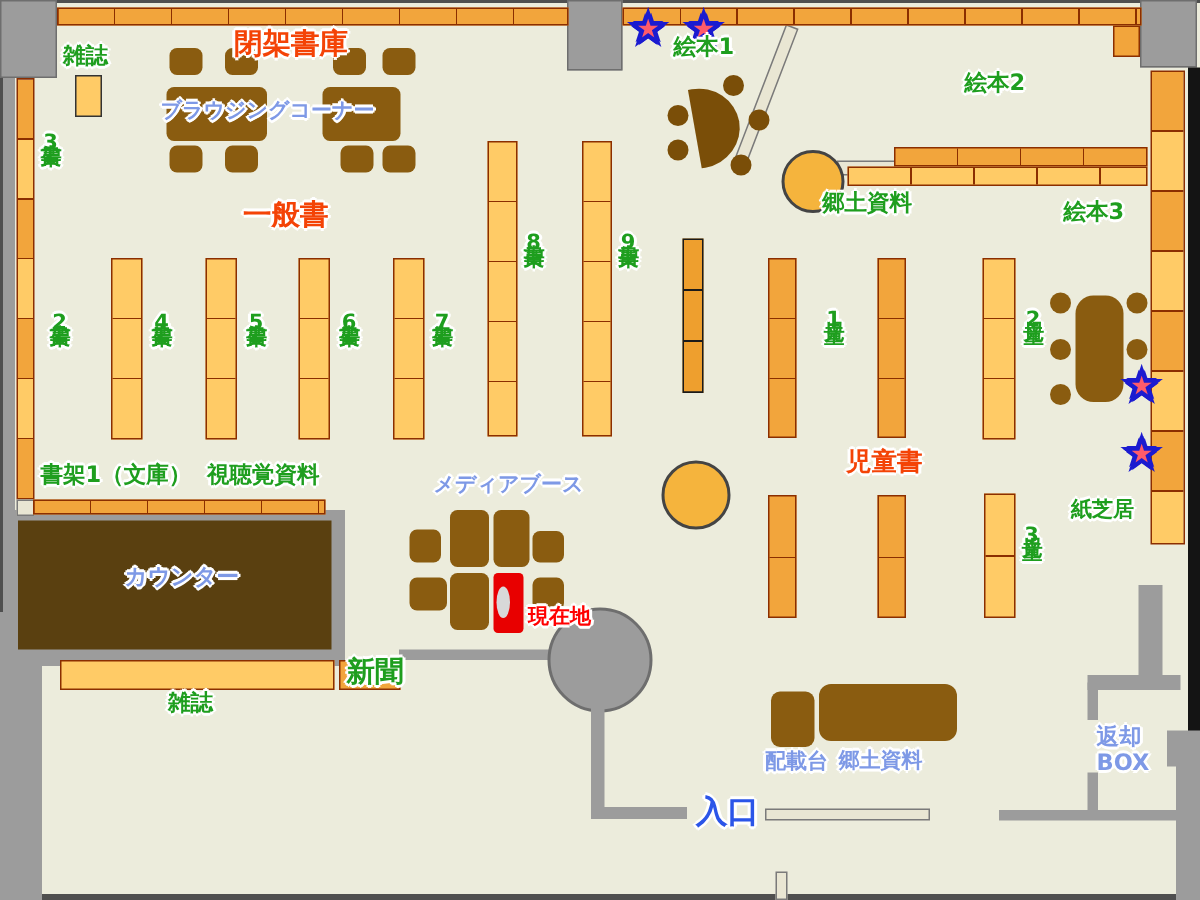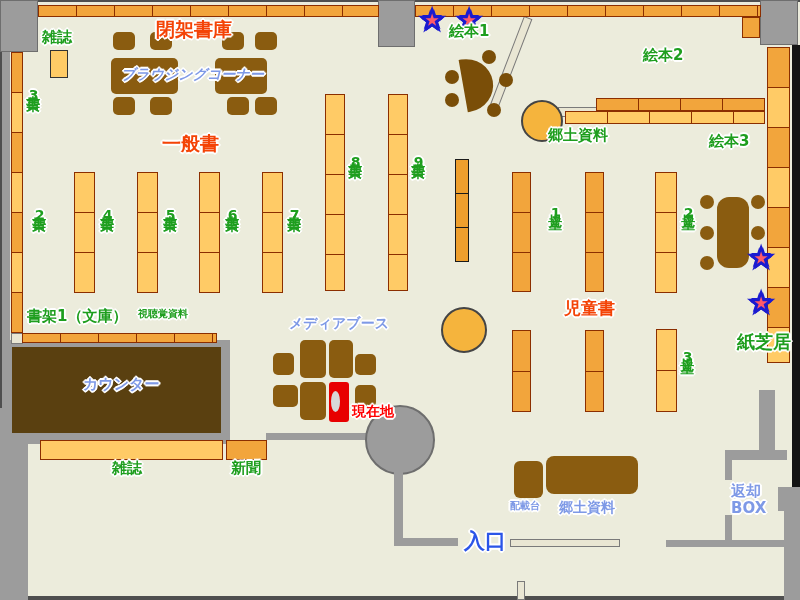"ブラウジングコーナー" div.lbl { font-style: italic -> none; left: 121px -> 107px }
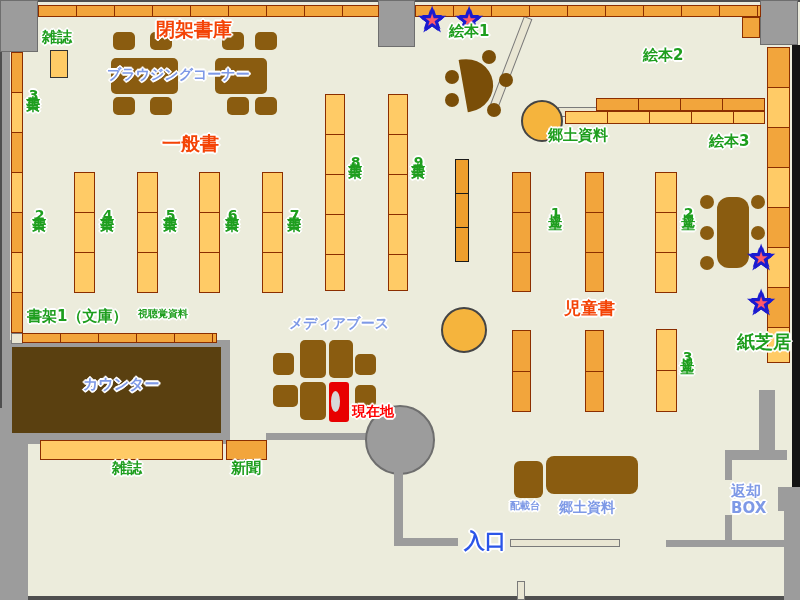"視聴覚資料" div.lbl { font-size: 10px -> 15px }
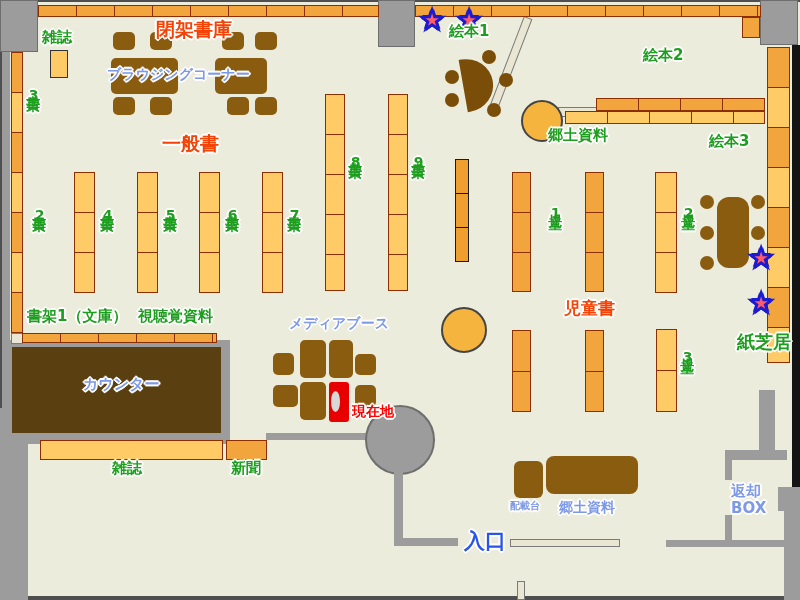"紙芝居" div.lbl { font-size: 18px -> 14px; left: 737px -> 714px }
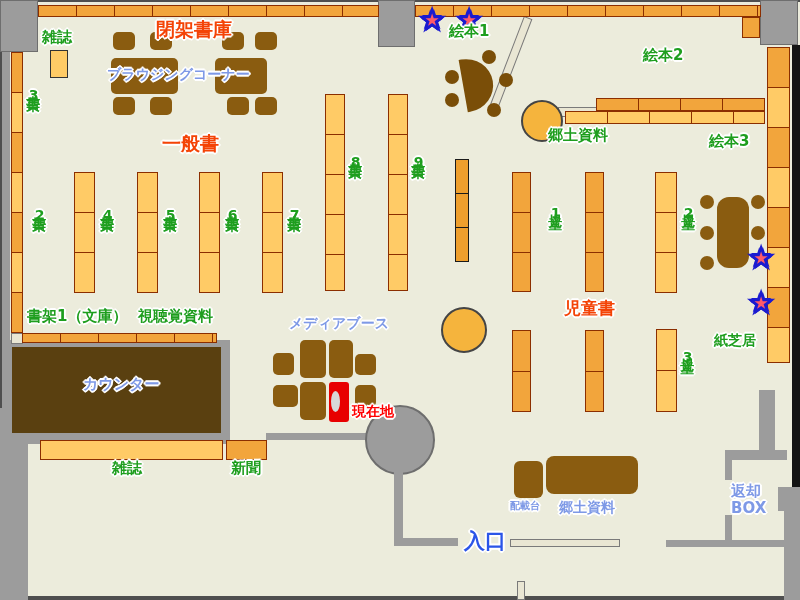"新聞" div.lbl { font-size: 15px -> 19px; top: 461px -> 439px }
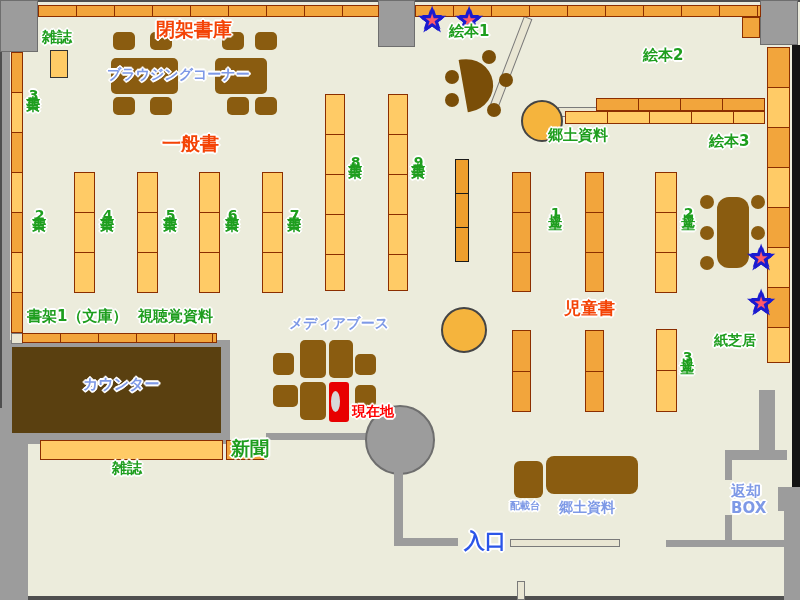"配載台" div.lbl { font-size: 10px -> 14px }
